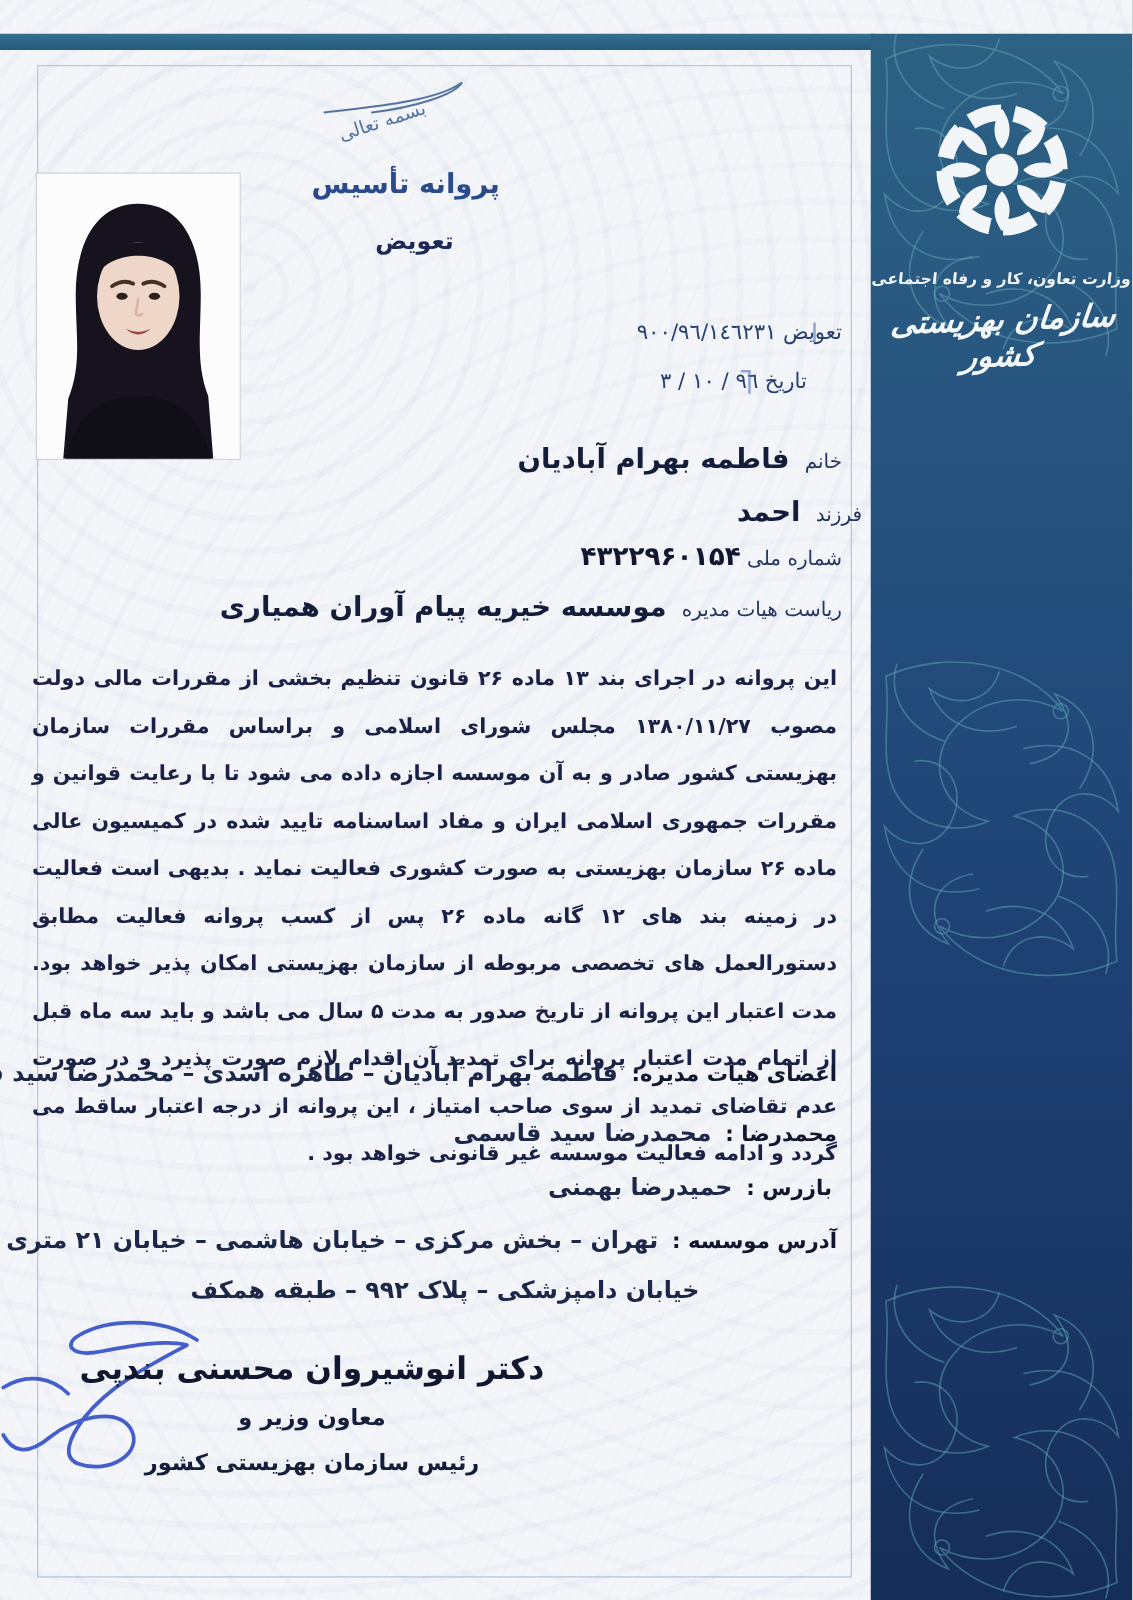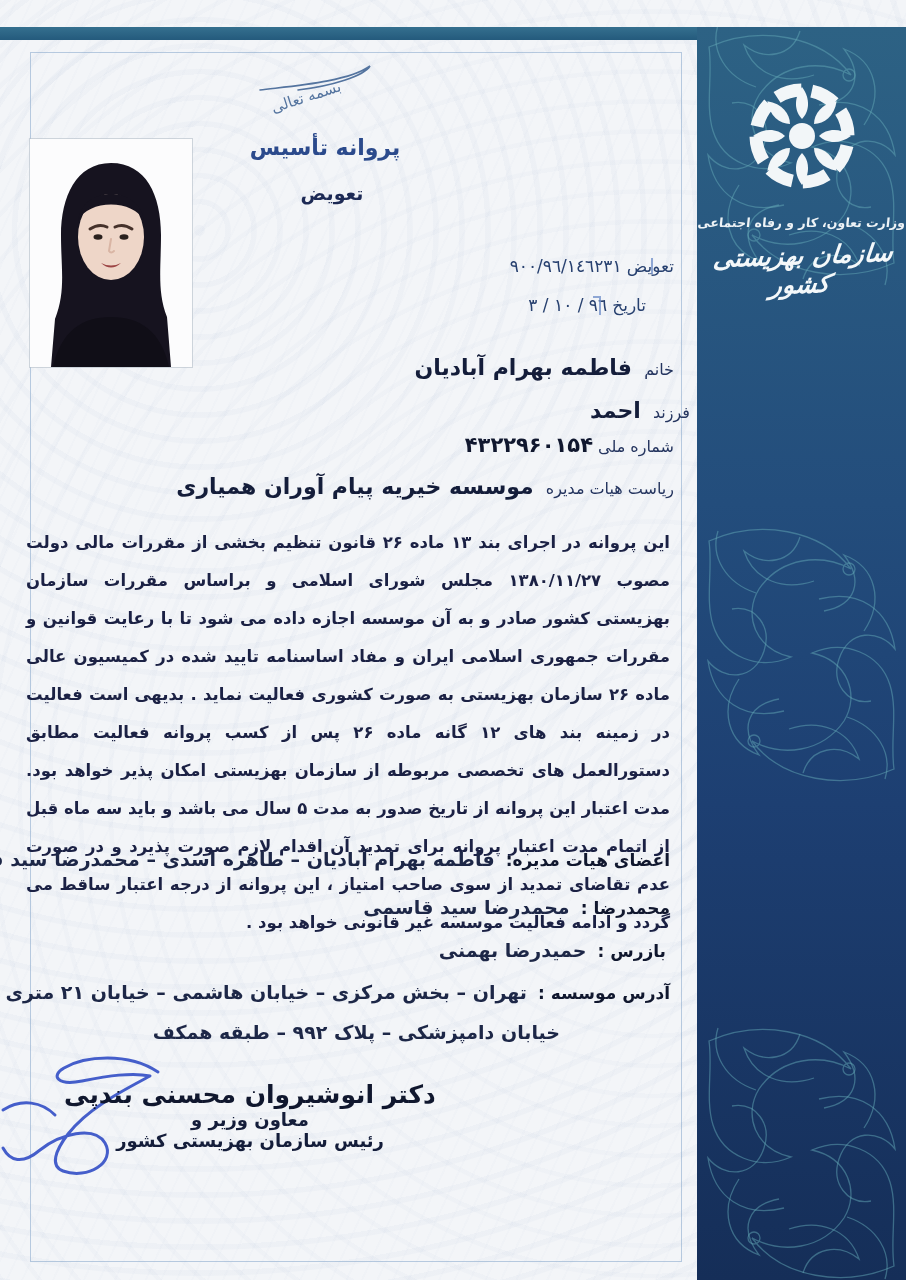"معاون وزیر و" .sig-title { margin-top: none -> 15px }
